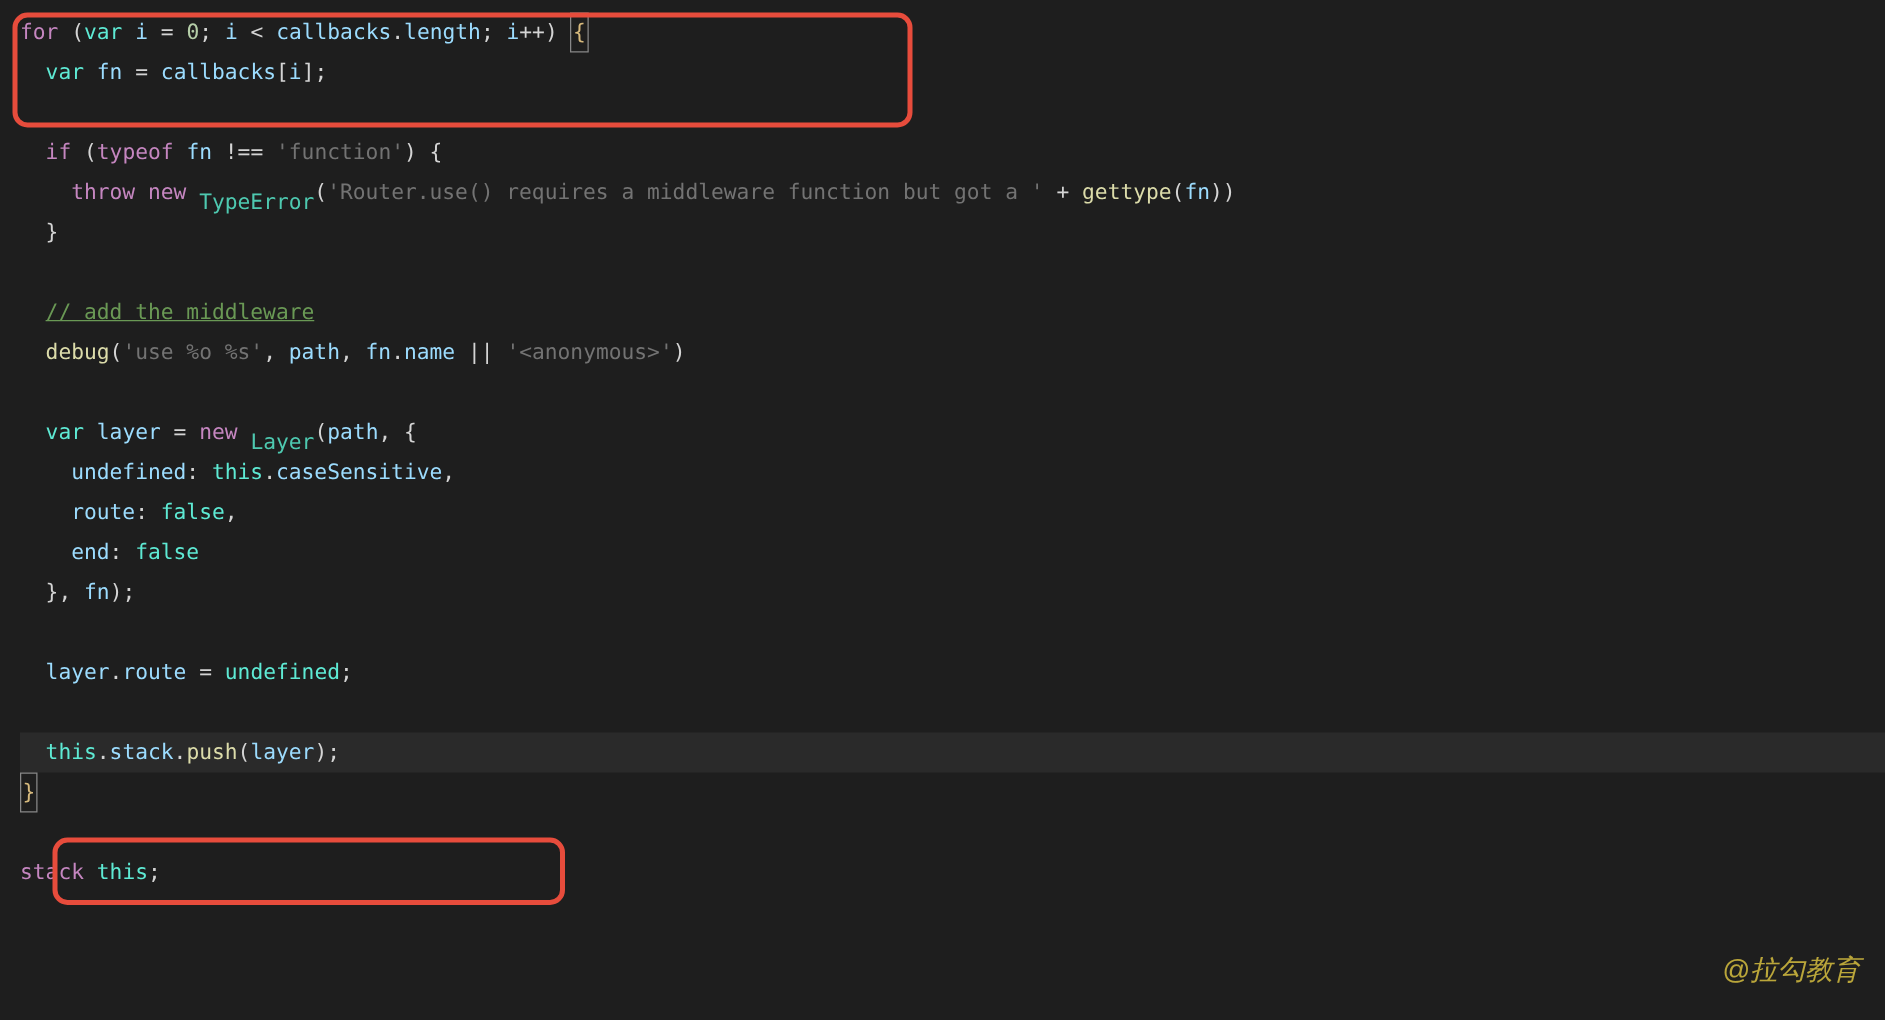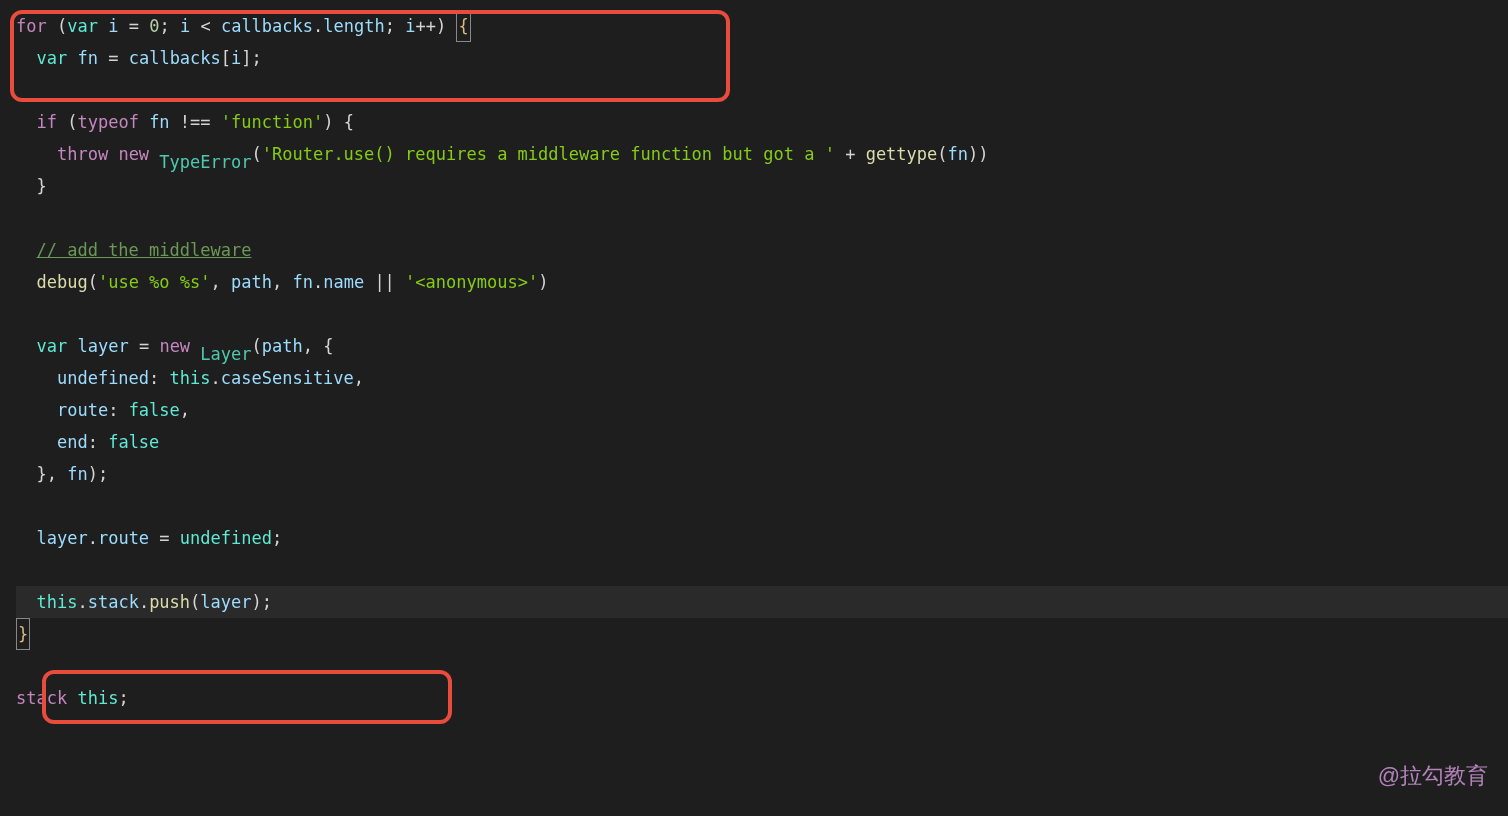"'function'" .str { color: #84cc16 -> #737373 }
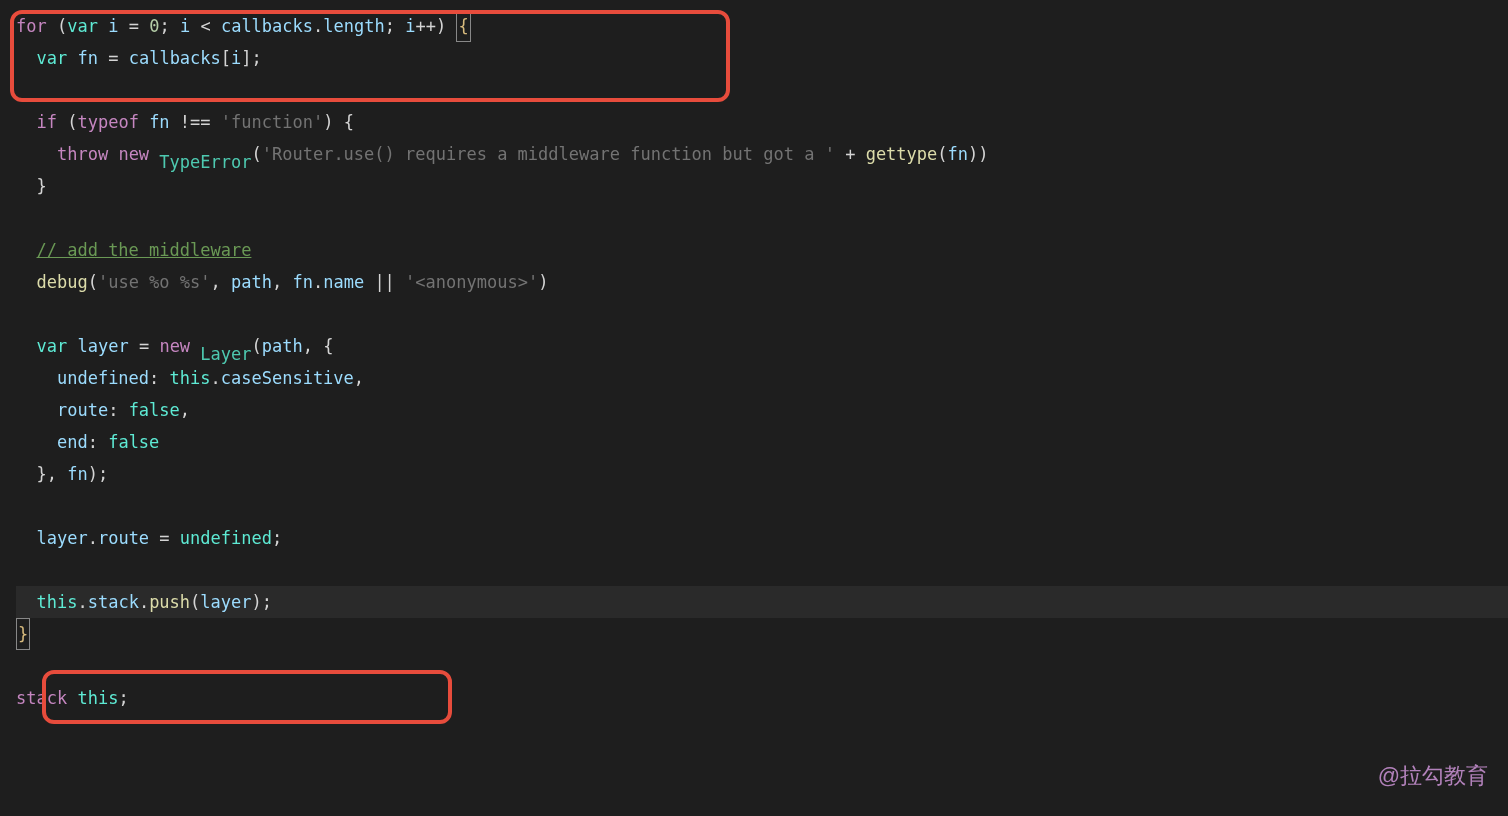"@拉勾教育" .watermark { color: #f0abfc -> #fde047; font-style: none -> italic }
